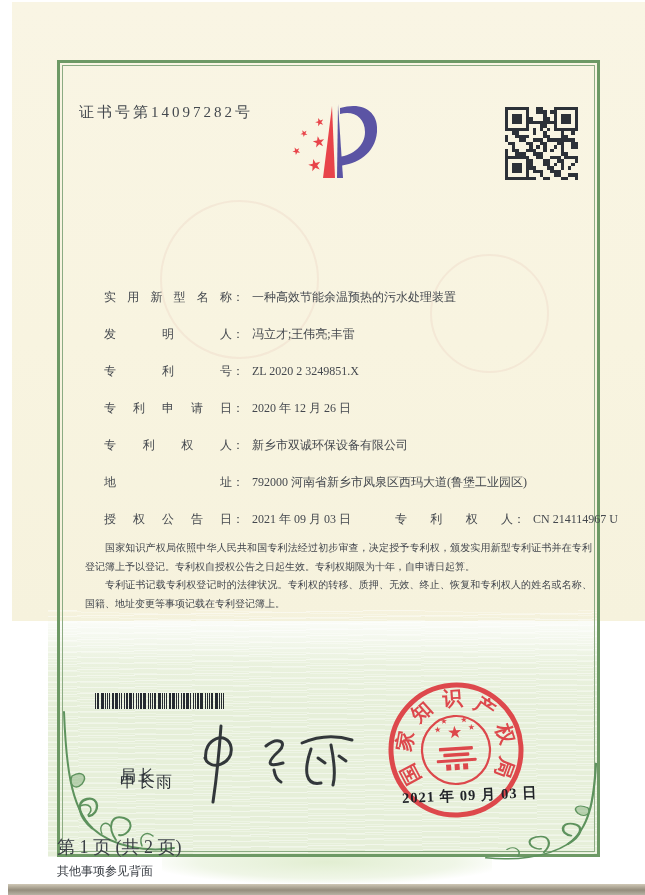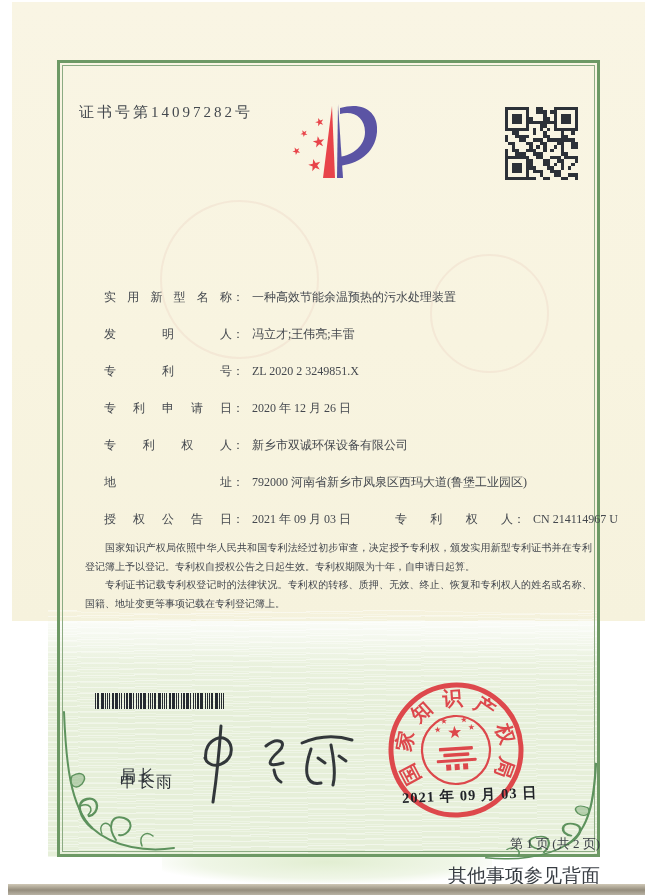"第 1 页 (共 2" .page-num { font-size: 13px -> 18px; text-align: right -> left }
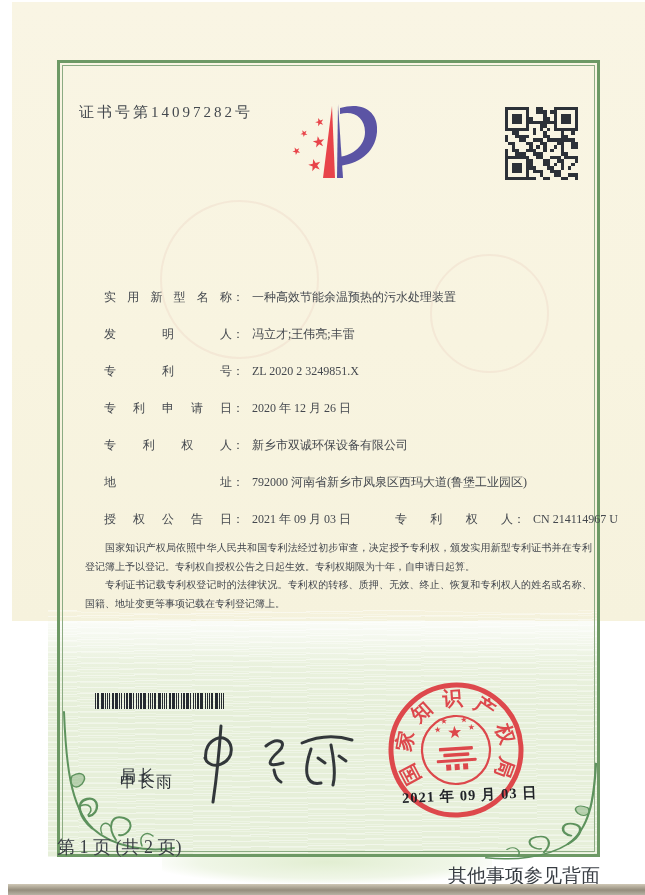"其他事项参见背面" .back-note { font-size: 19px -> 12px; text-align: right -> left }
